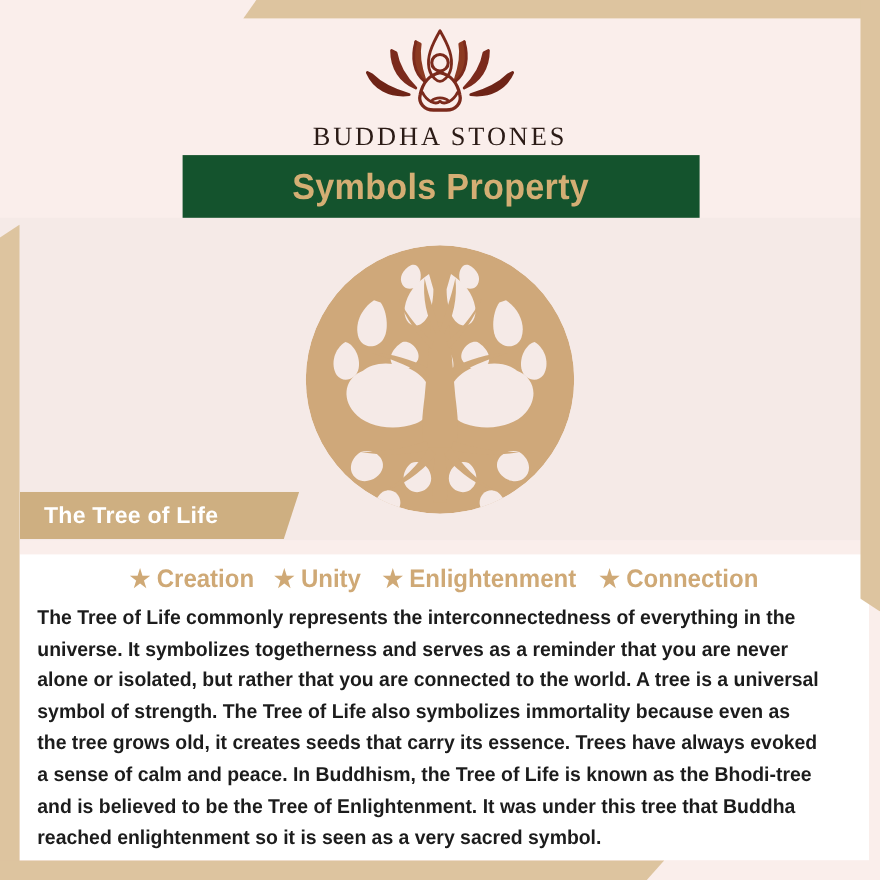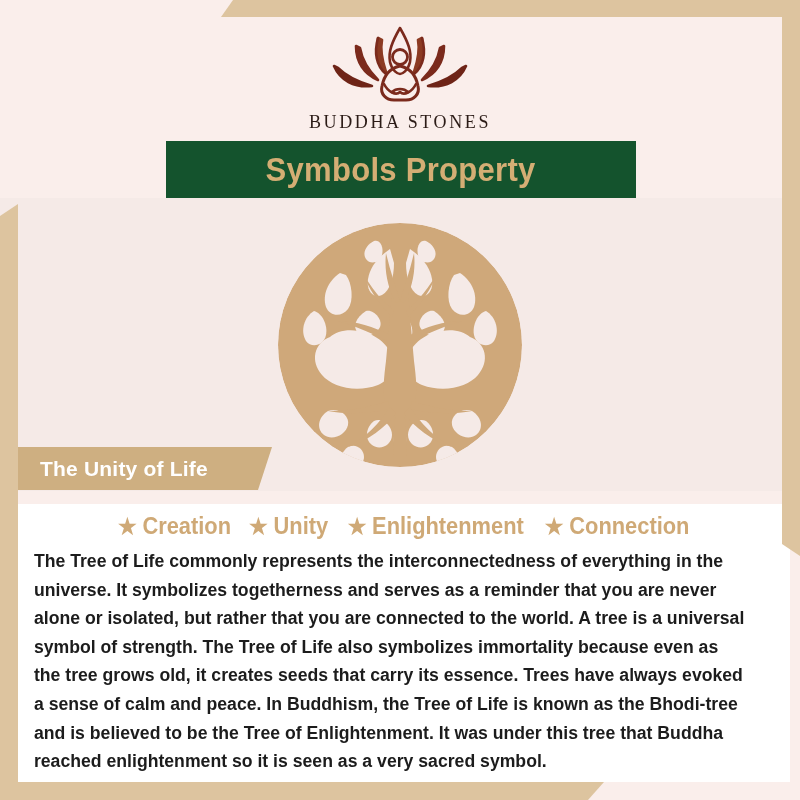"BUDDHA STONES" .logo-text { font-size: 18px -> 24px }
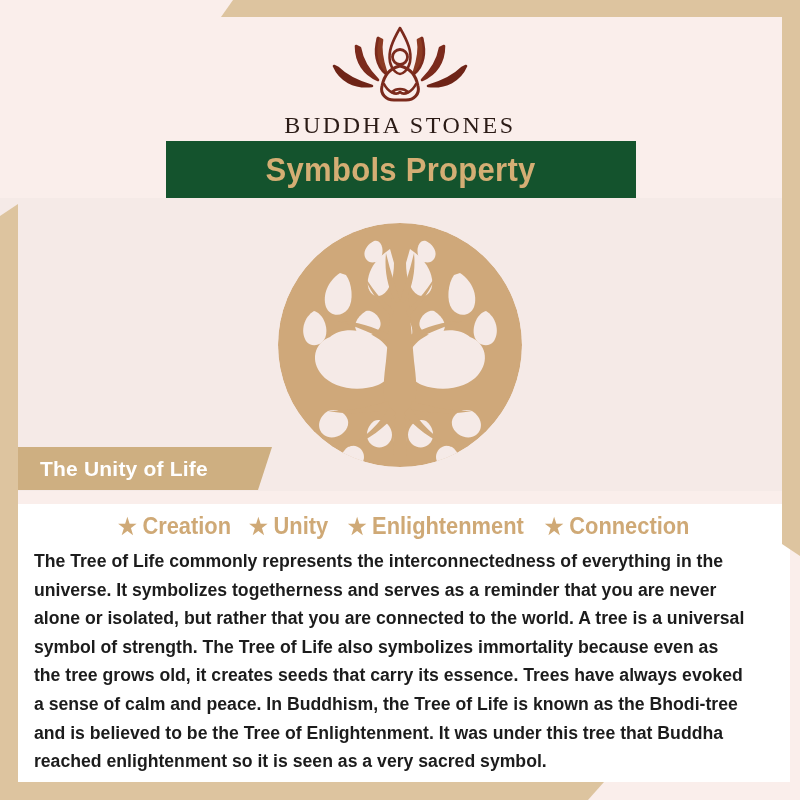"The Unity of Life" span.label-text { text: Unity -> Tree }
